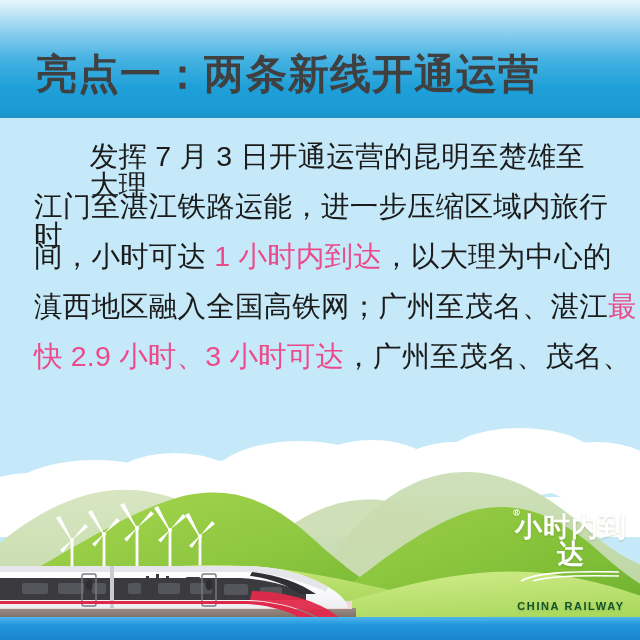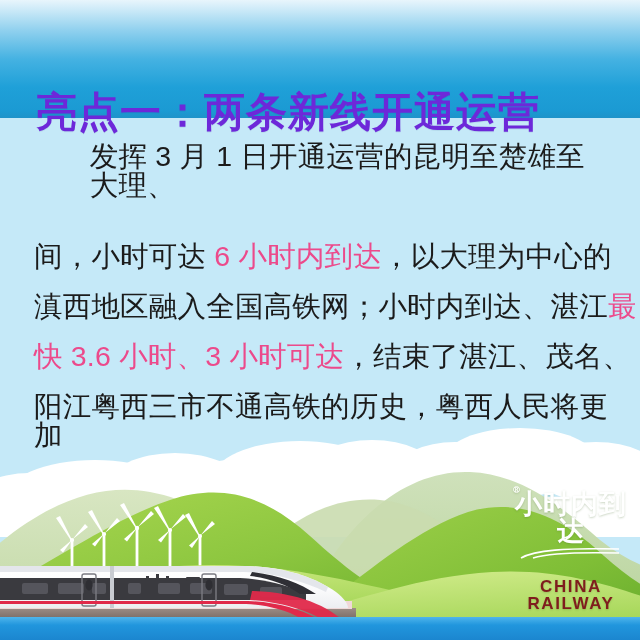"亮点一：两条新线开通运营" #header-title { color: #6d28d9 -> #404040; margin-top: 38px -> none }
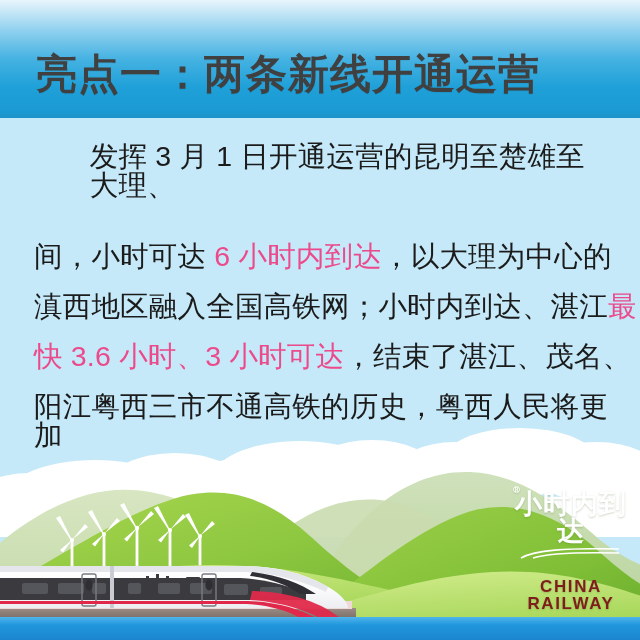"发挥 3 月 1 日开通运营的昆明至楚雄至大理、" span { text: 3 月 1 -> 7 月 3 }
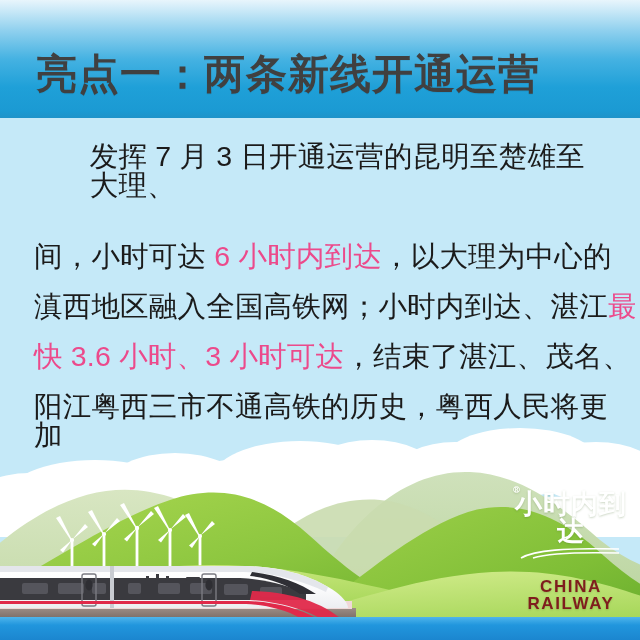"江门至湛江铁路运能，进一步压缩区域内旅行时" div.line { html: none -> <div> <span>江门至湛江铁路运能，进一步压缩区域内旅行时</span> </div> }
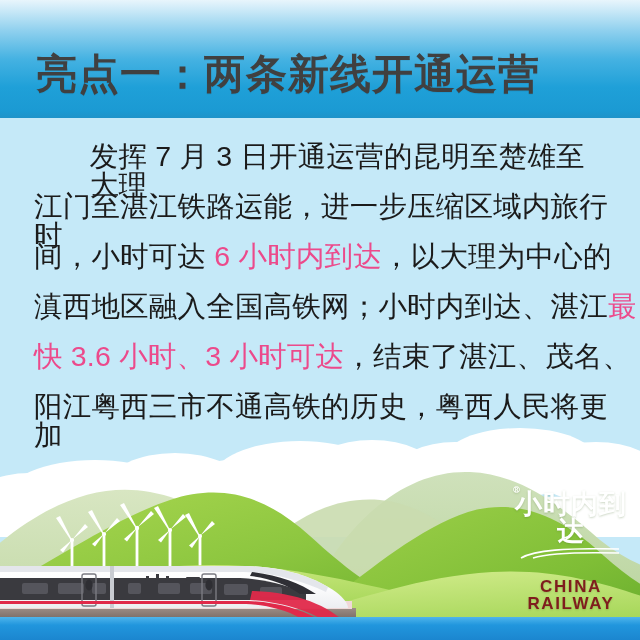"6 小时内到达" span.hl { text: 6 -> 1 }
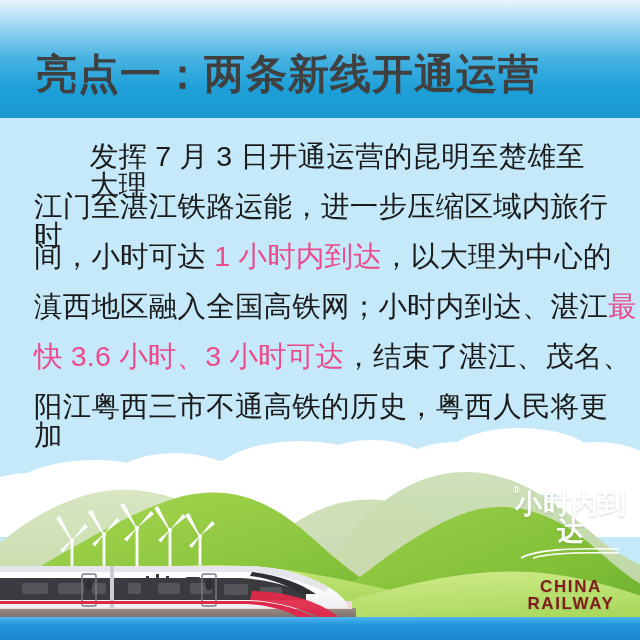"滇西地区融入全国高铁网；小时内到达、湛江" span { text: 小时内到达 -> 广州至茂名 }
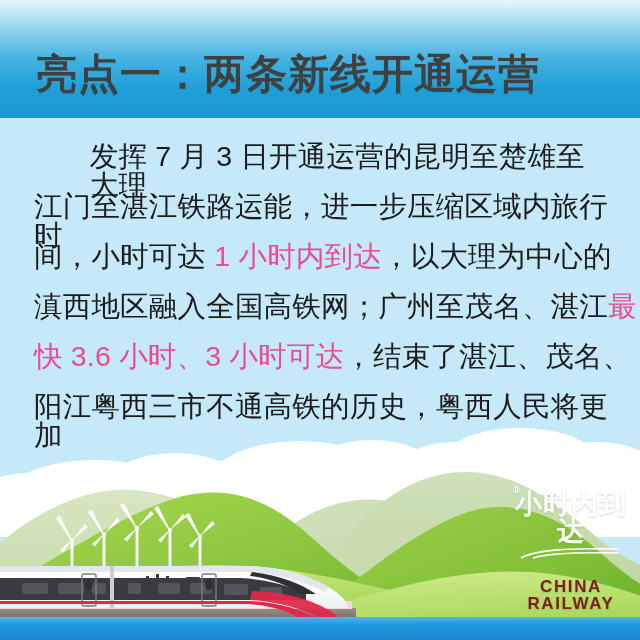"快 3.6 小时、3 小时可达" span.hl { text: 3.6 -> 2.9 }
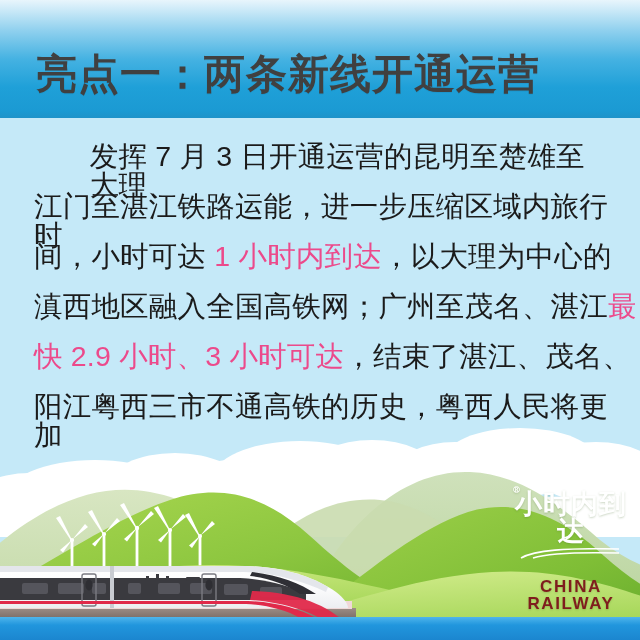"，结束了湛江、茂名、" span { text: 结束了湛江 -> 广州至茂名 }
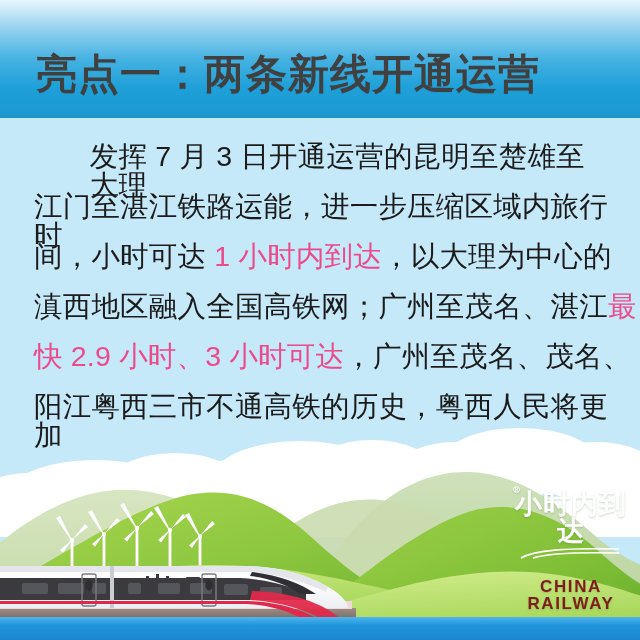"阳江粤西三市不通高铁的历史，粤西人民将更加" div.line { html: <div> <span>阳江粤西三市不通高铁的历史，粤西人民将更加</span> </div> -> none }
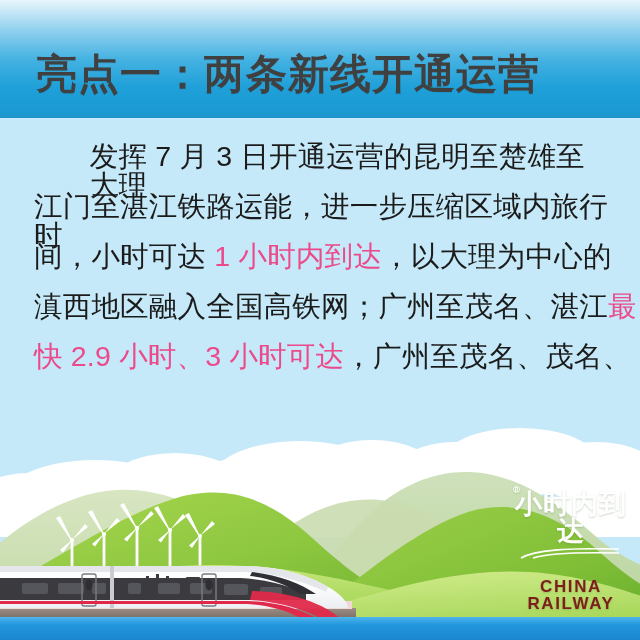"CHINA RAILWAY" #logo-en { color: #7f1d1d -> #14532d; font-size: 17px -> 11px }
